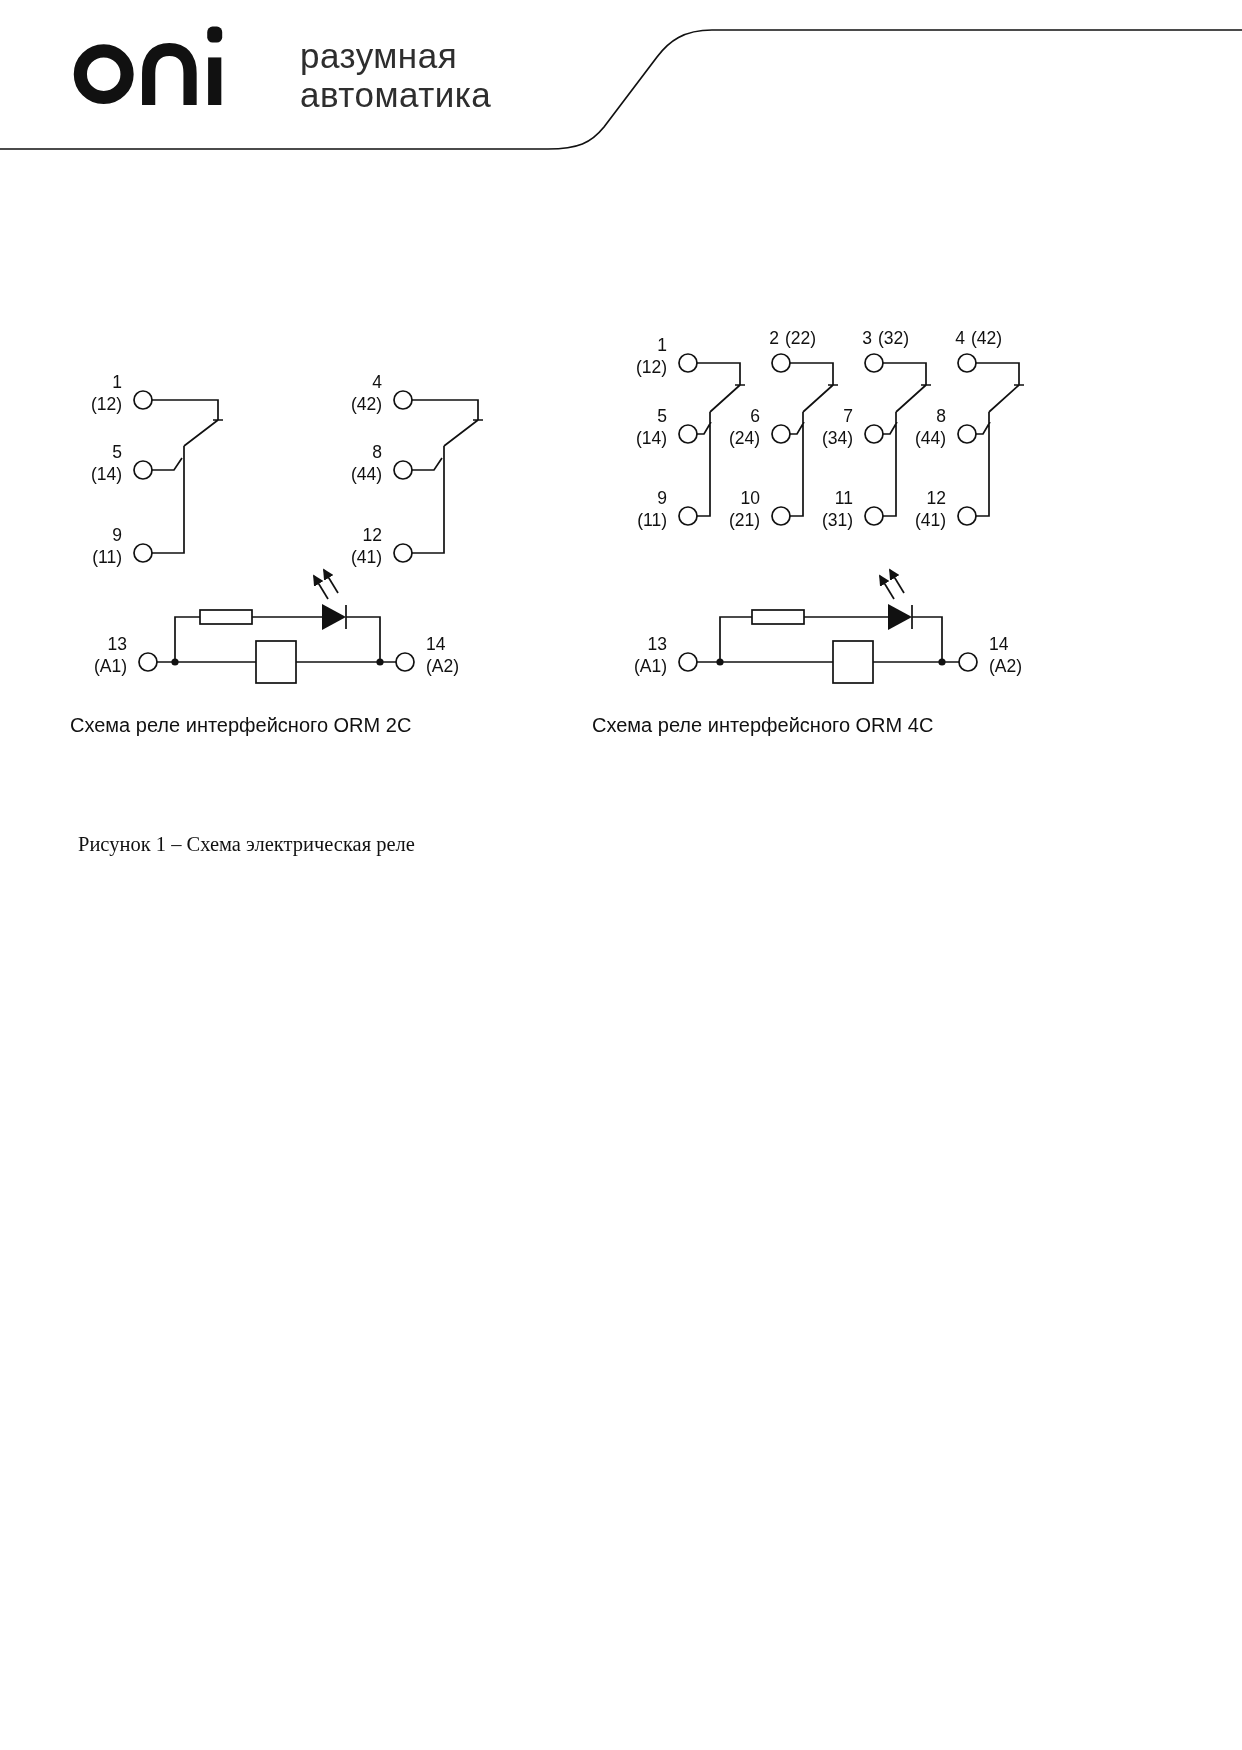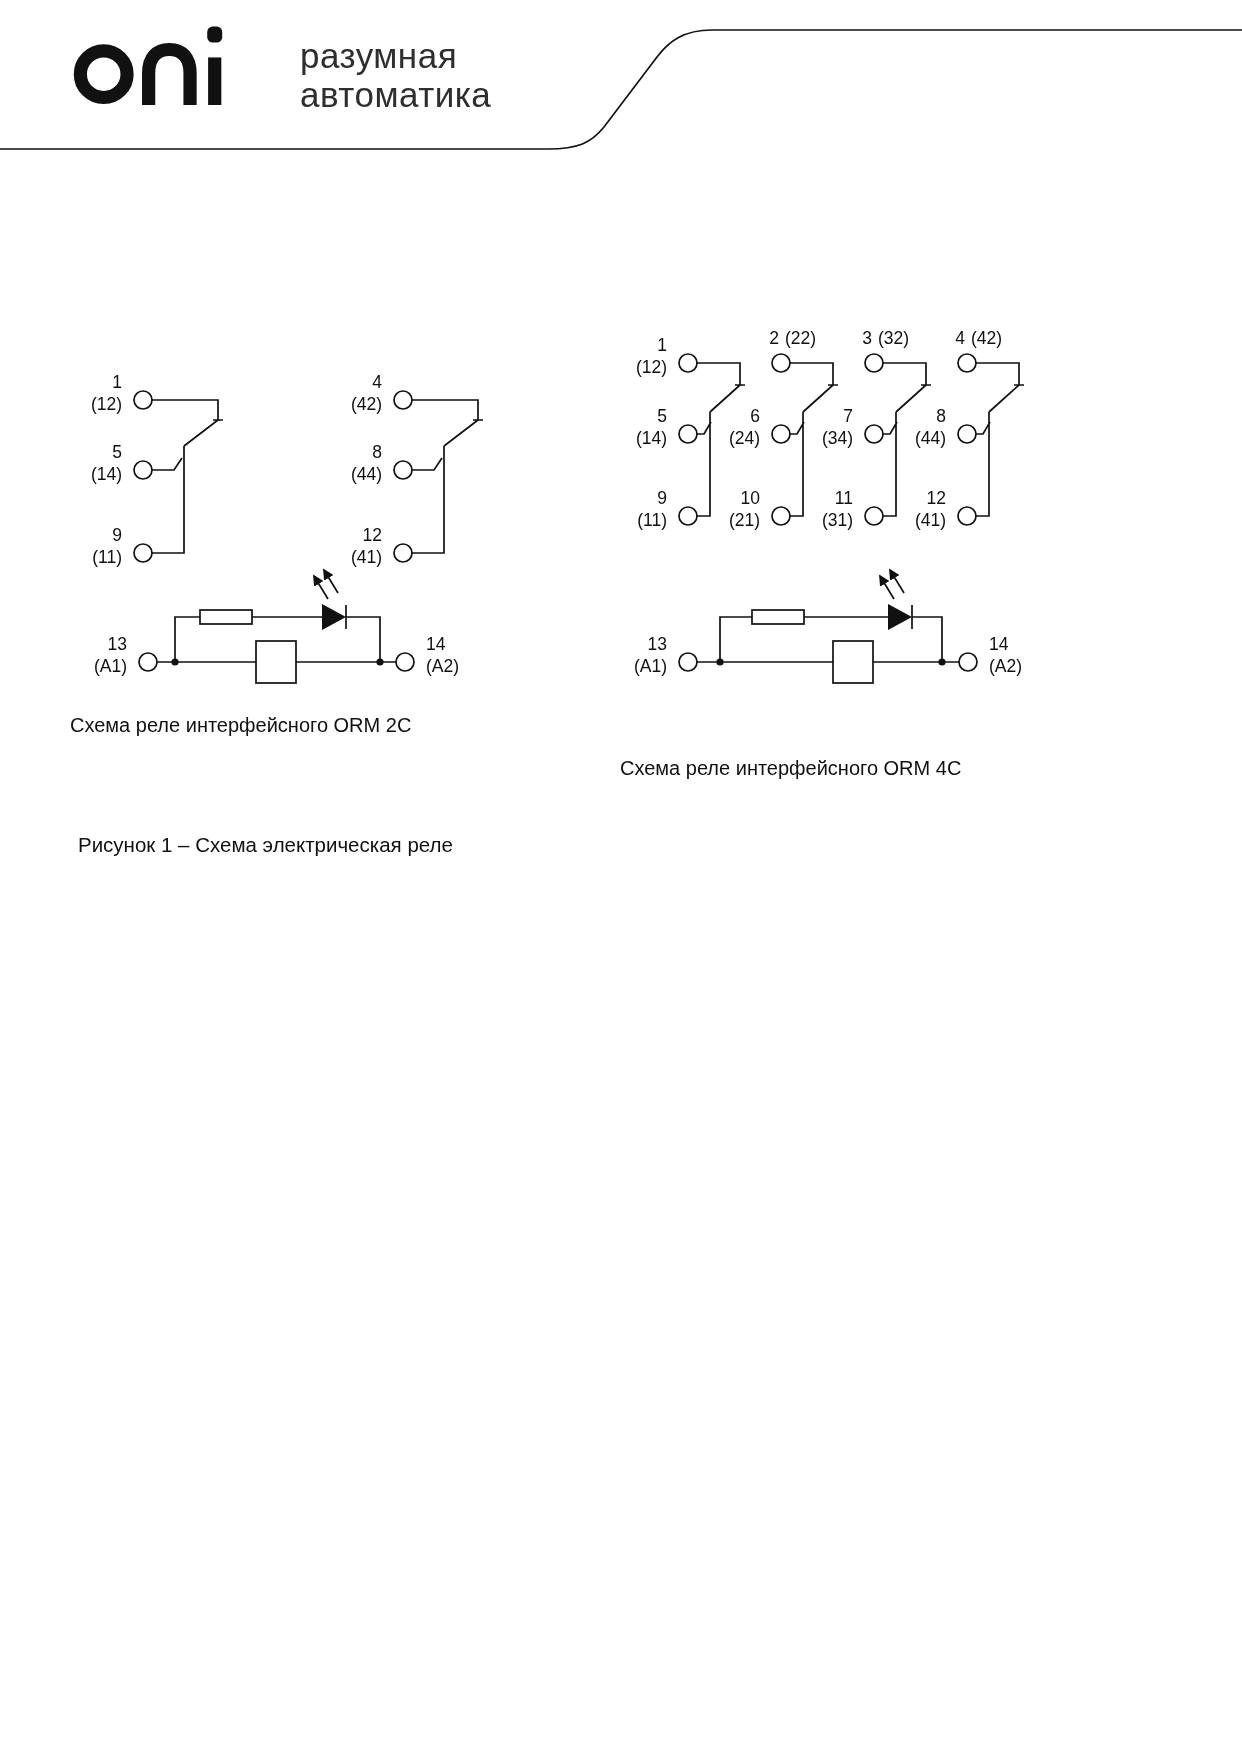"Схема реле интерфейсного ORM 4C" .caption-4c { left: 620px -> 592px; margin-top: 43px -> none }
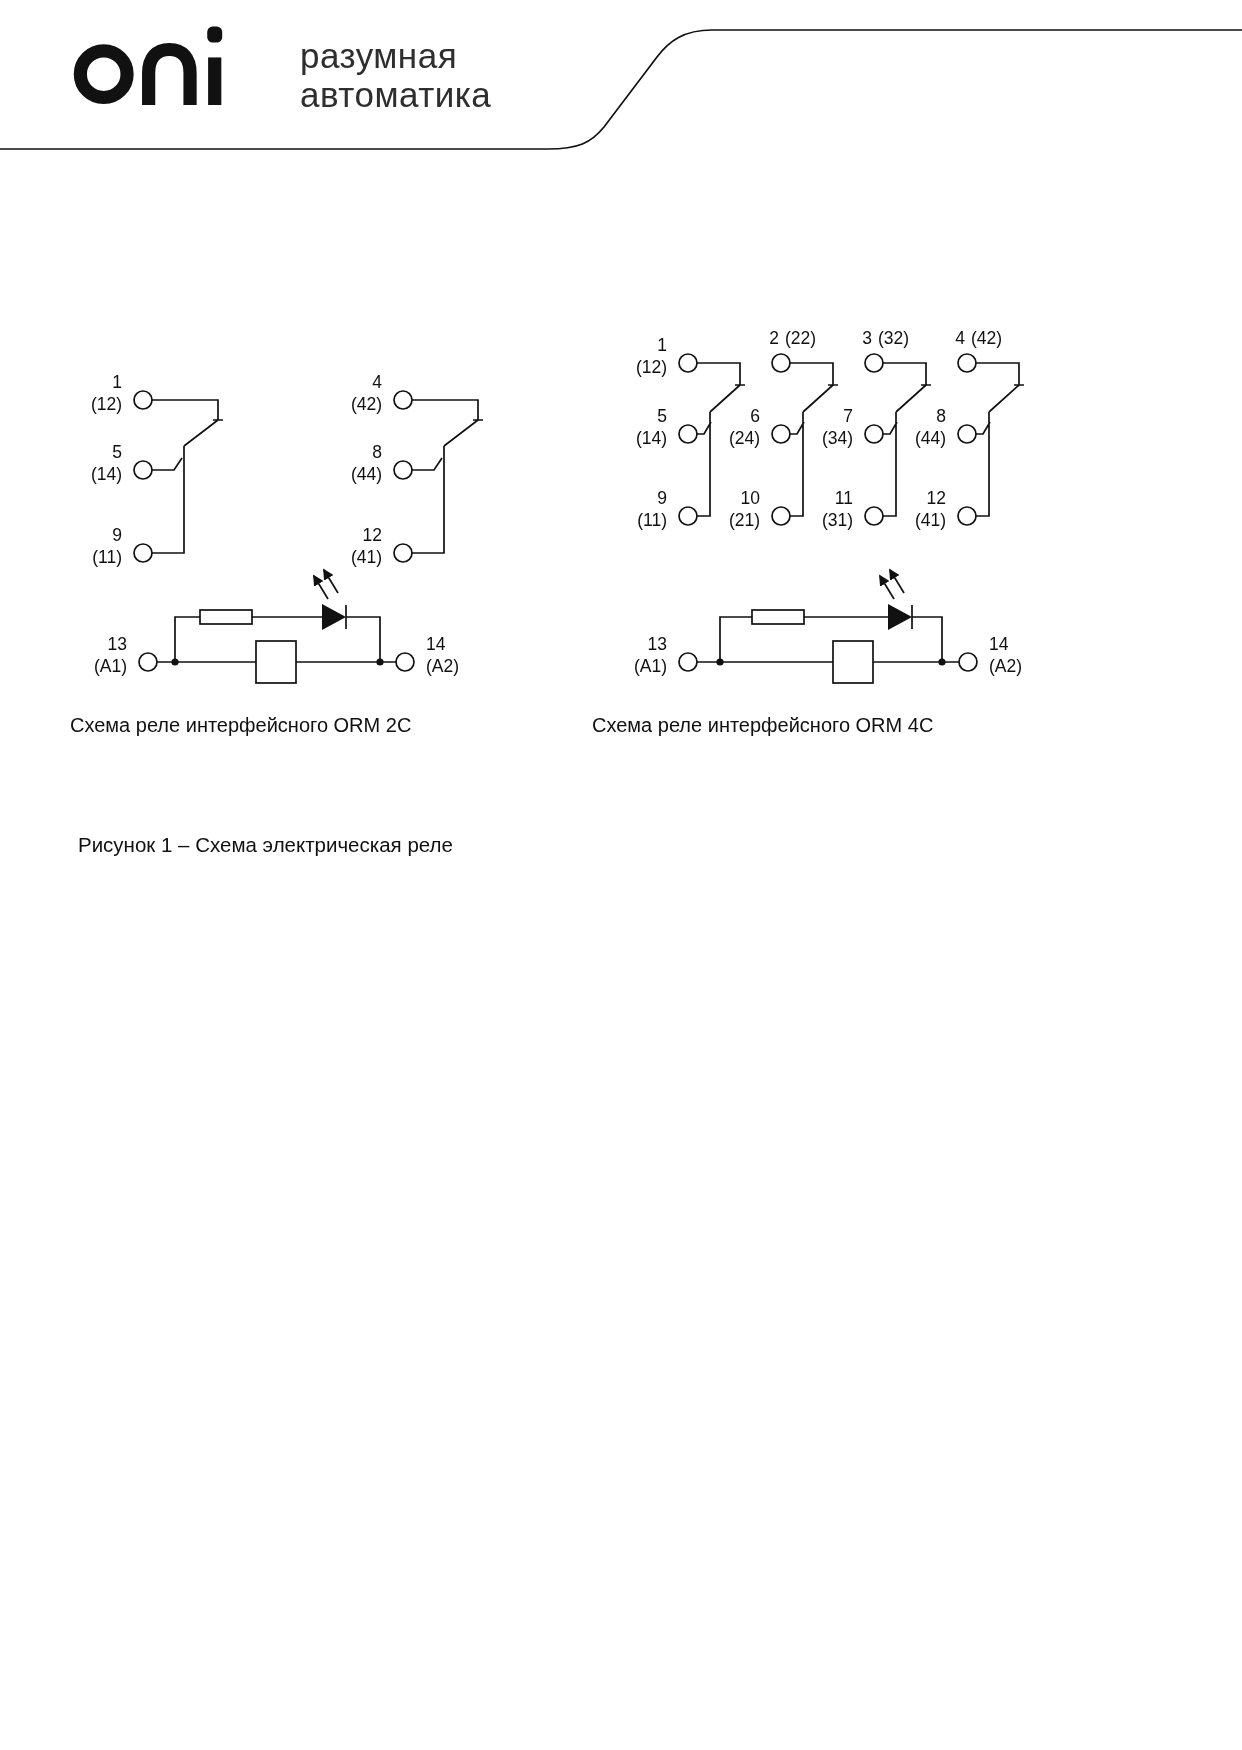"Рисунок 1 – Схема электрическая" .fig-caption { font-family: none -> Liberation Serif, serif }
